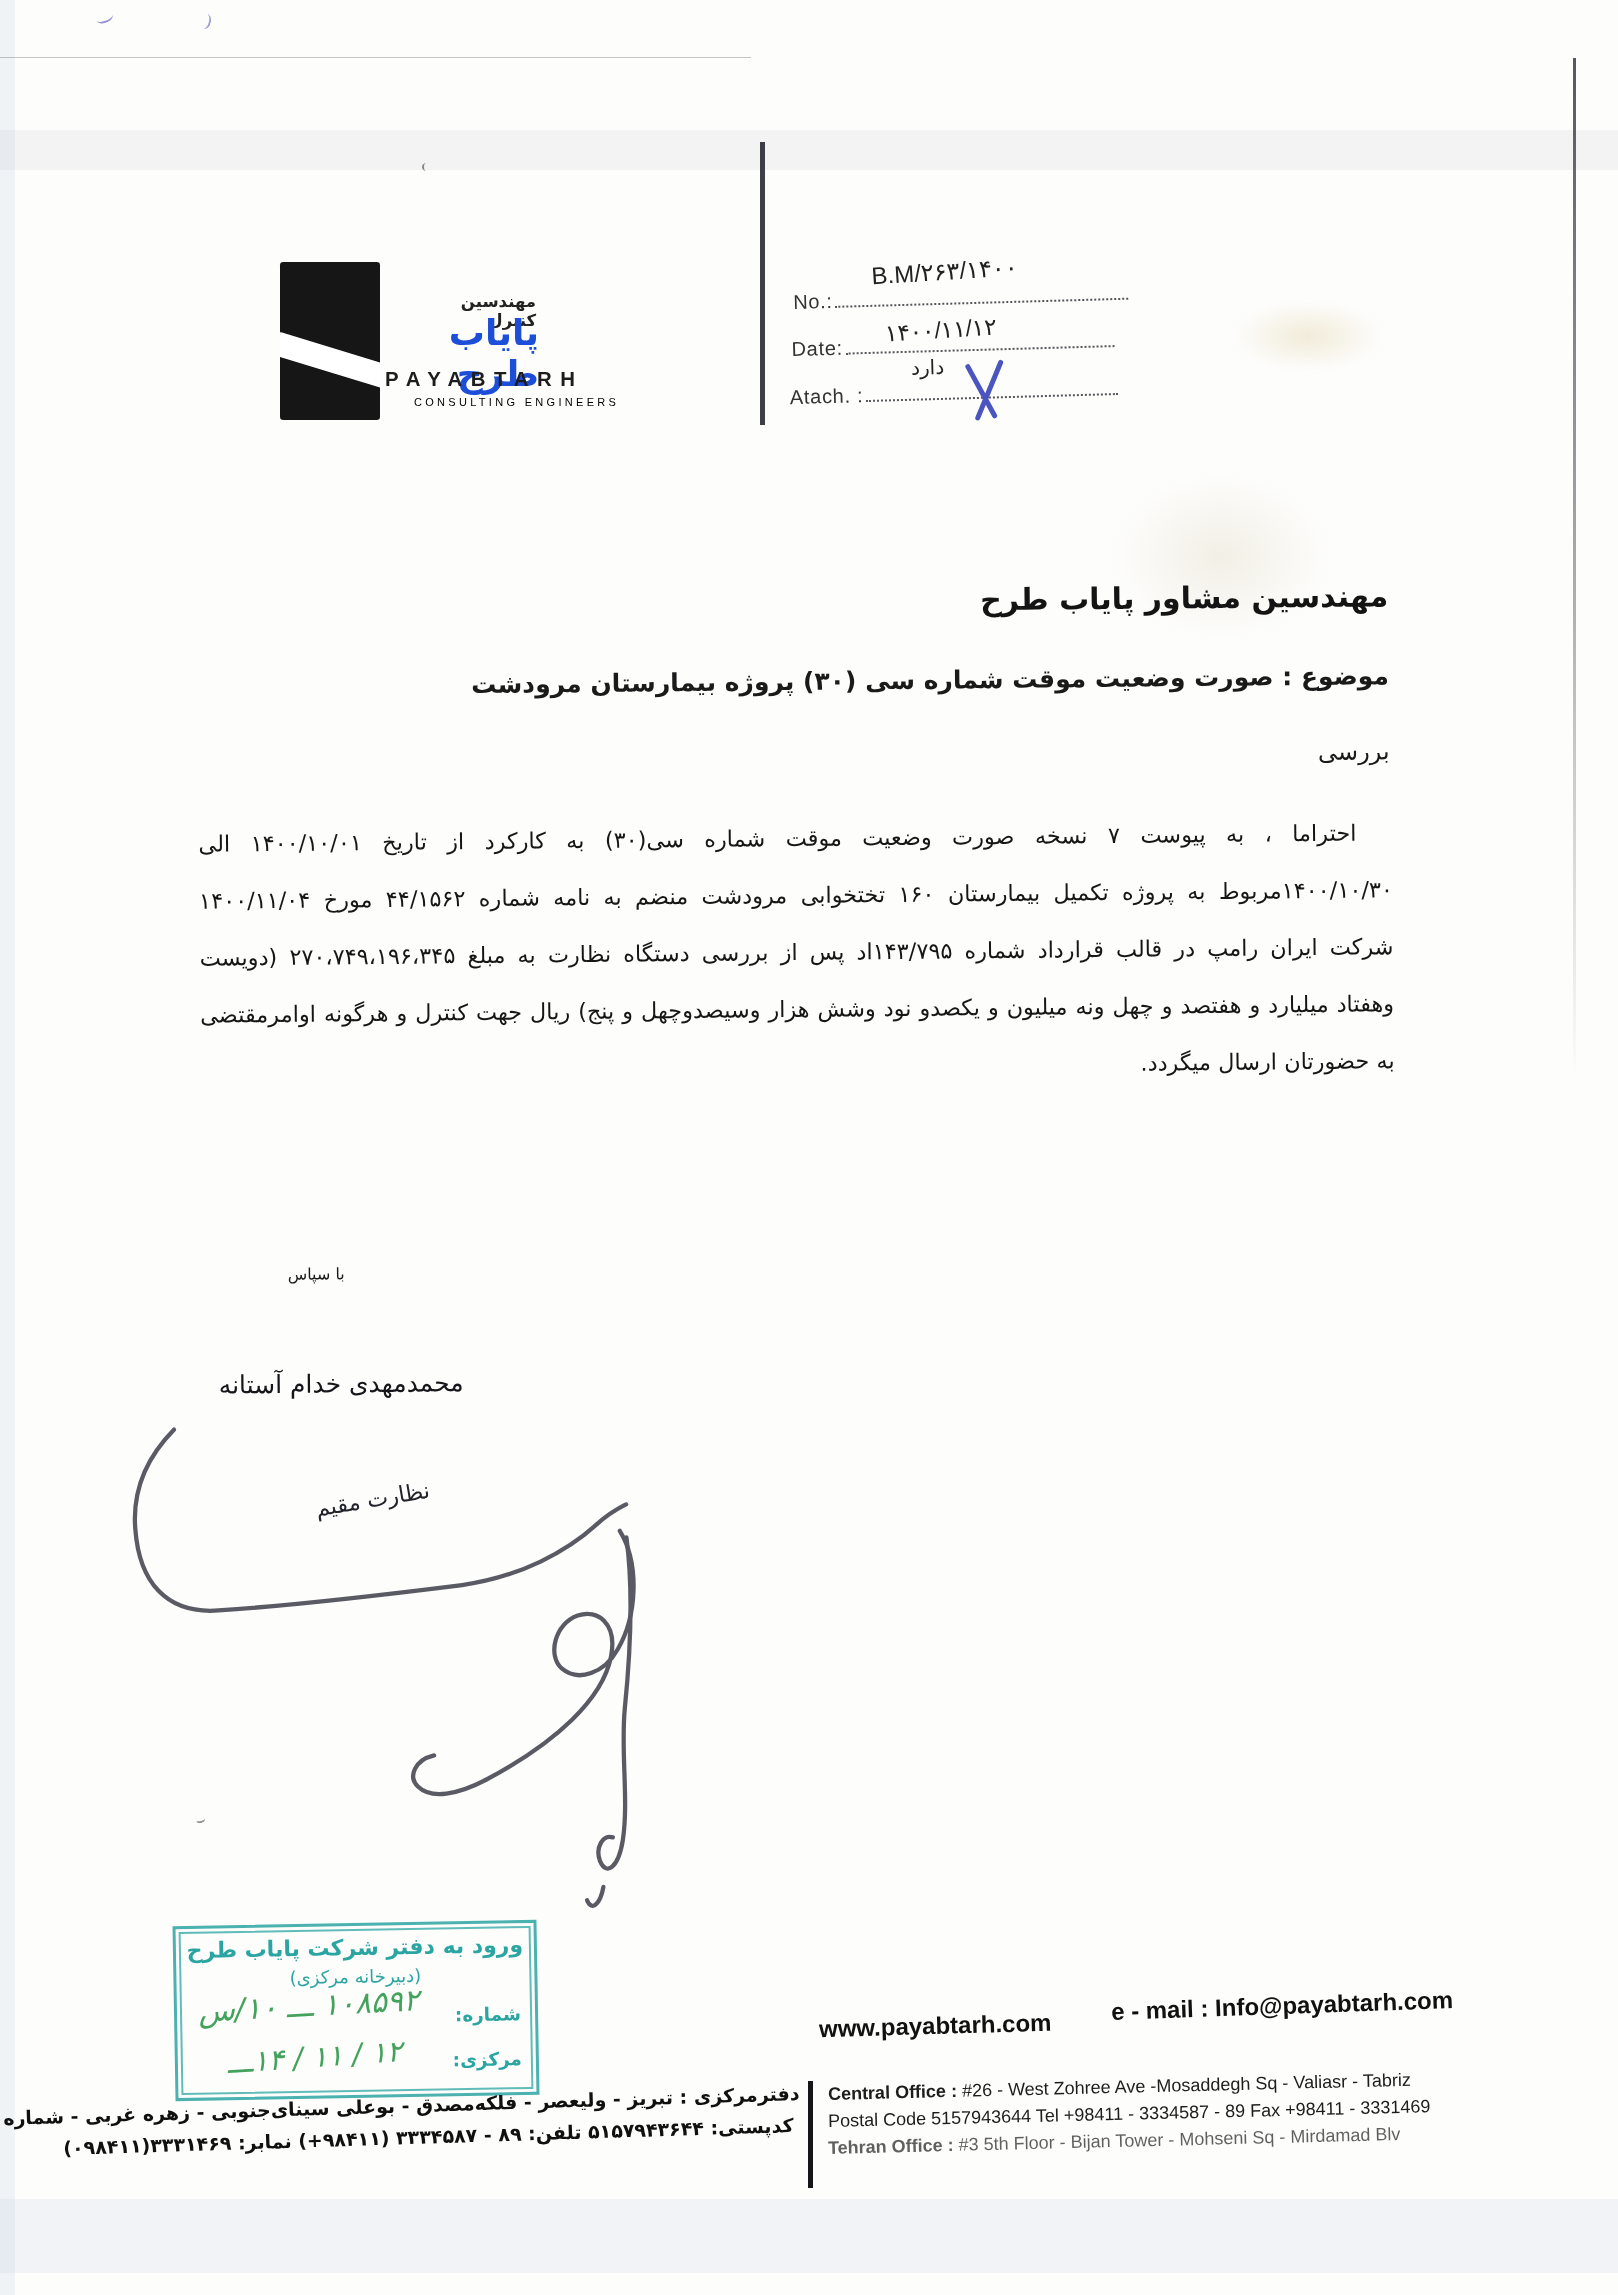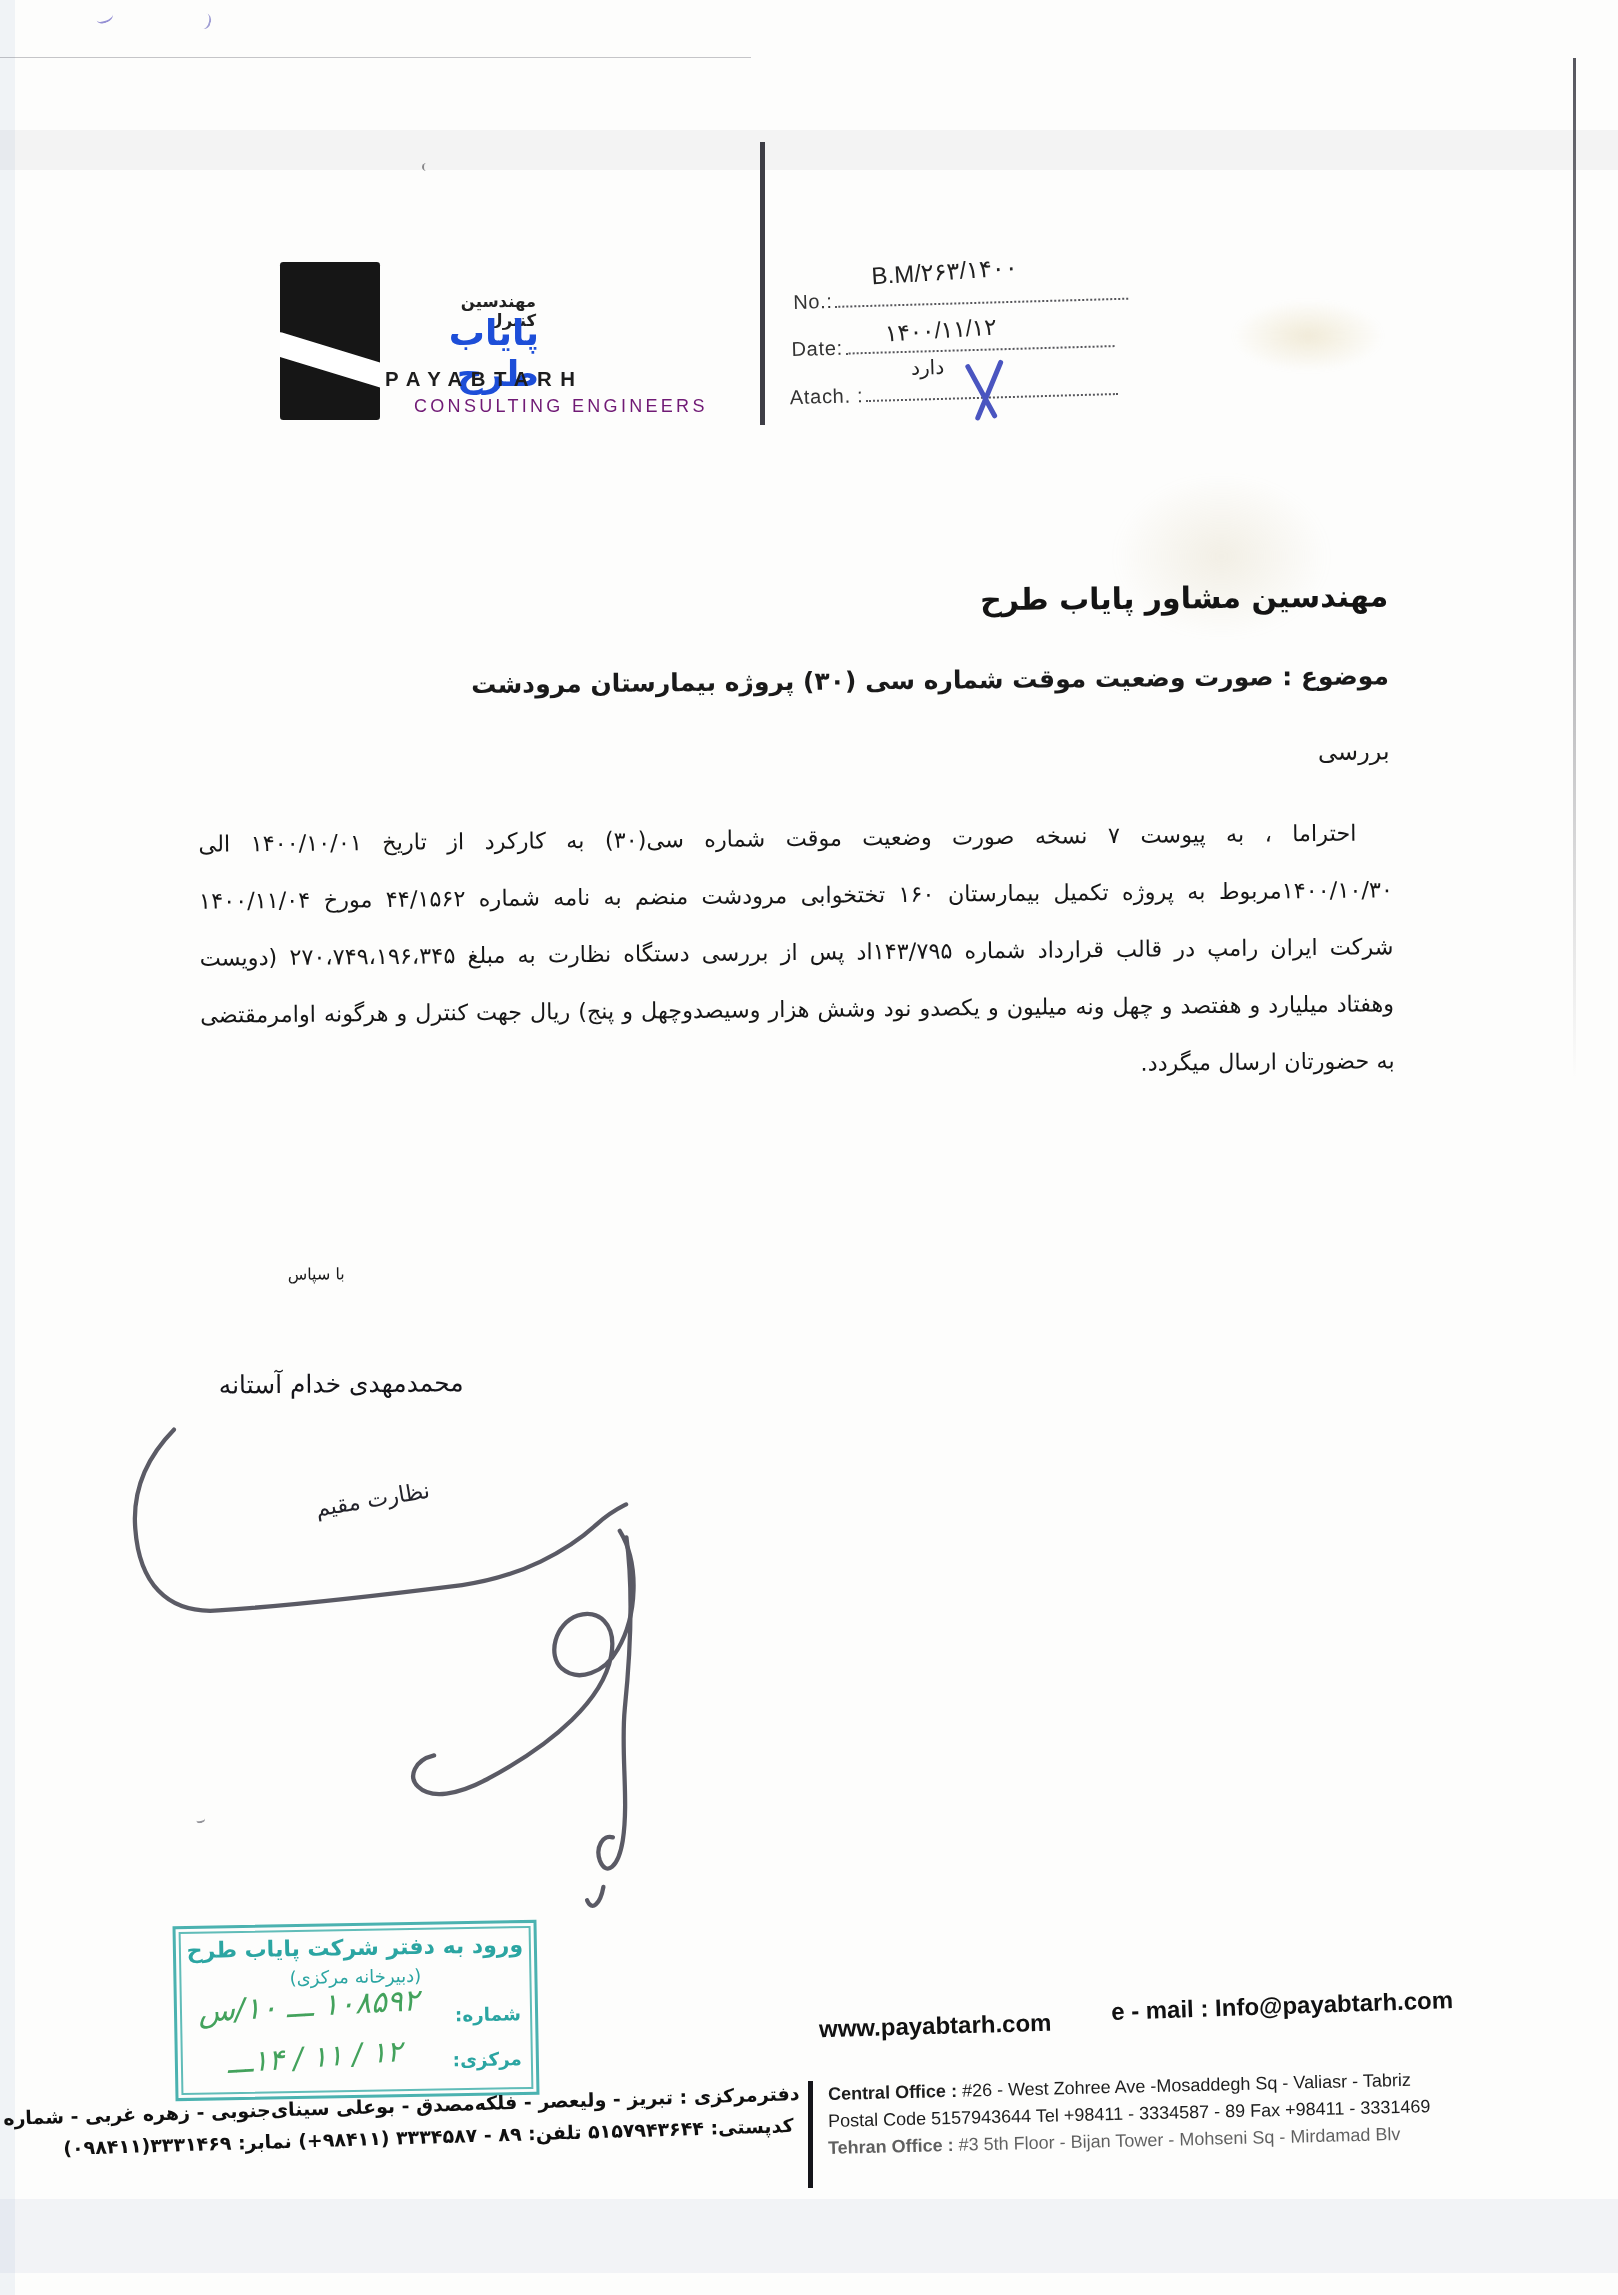"CONSULTING ENGINEERS" .logo-en-sub { color: #701a75 -> #000000; font-size: 18px -> 11px }
